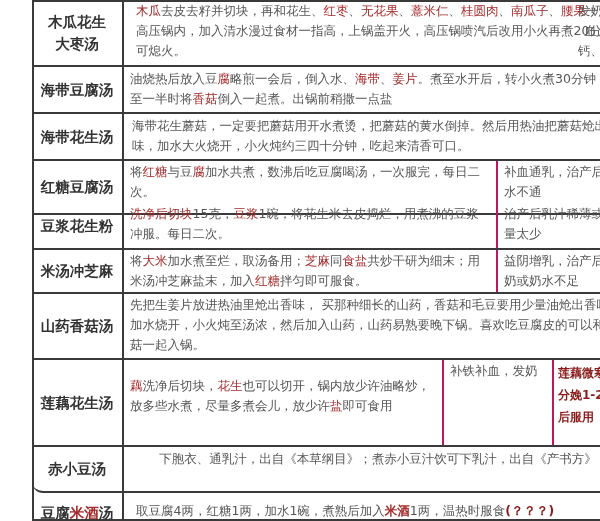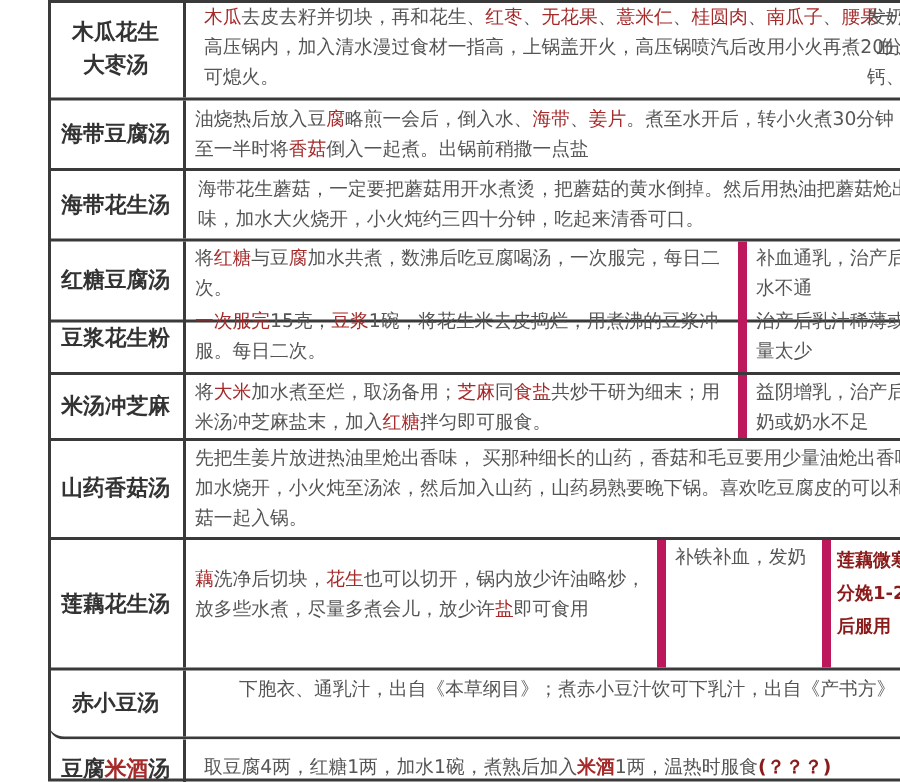"将红糖与豆腐加水共煮，数沸后吃豆腐喝汤，一次服完，每日二次。" .cell { border-right: 6px solid #be185d -> 2px solid #be185d }
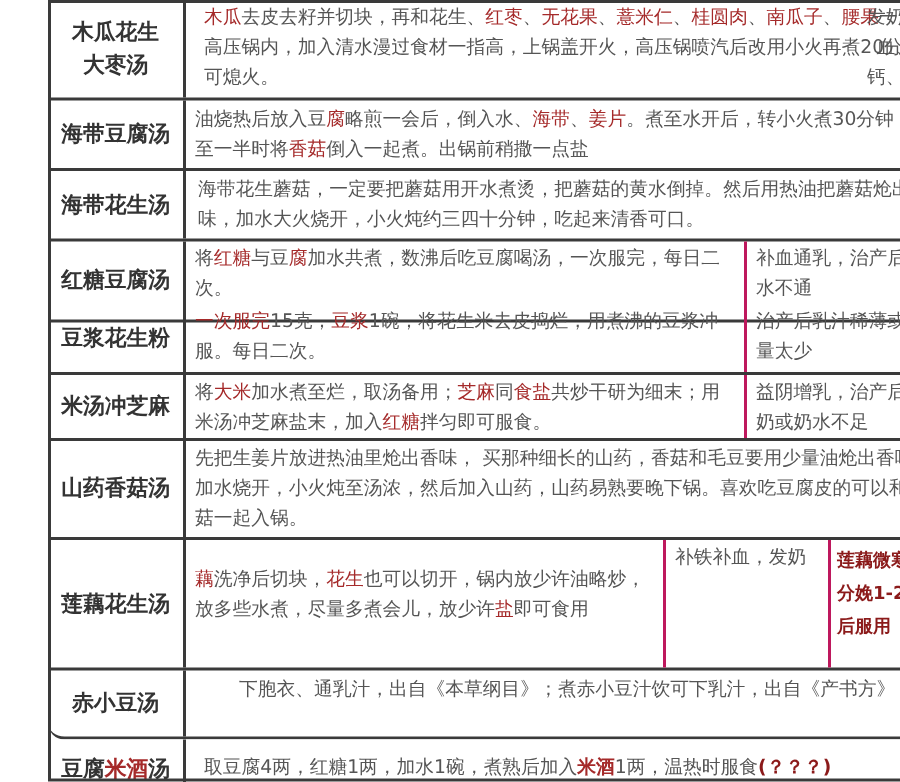"一次服完" span.hl { text: 一次服完 -> 洗净后切块 }
